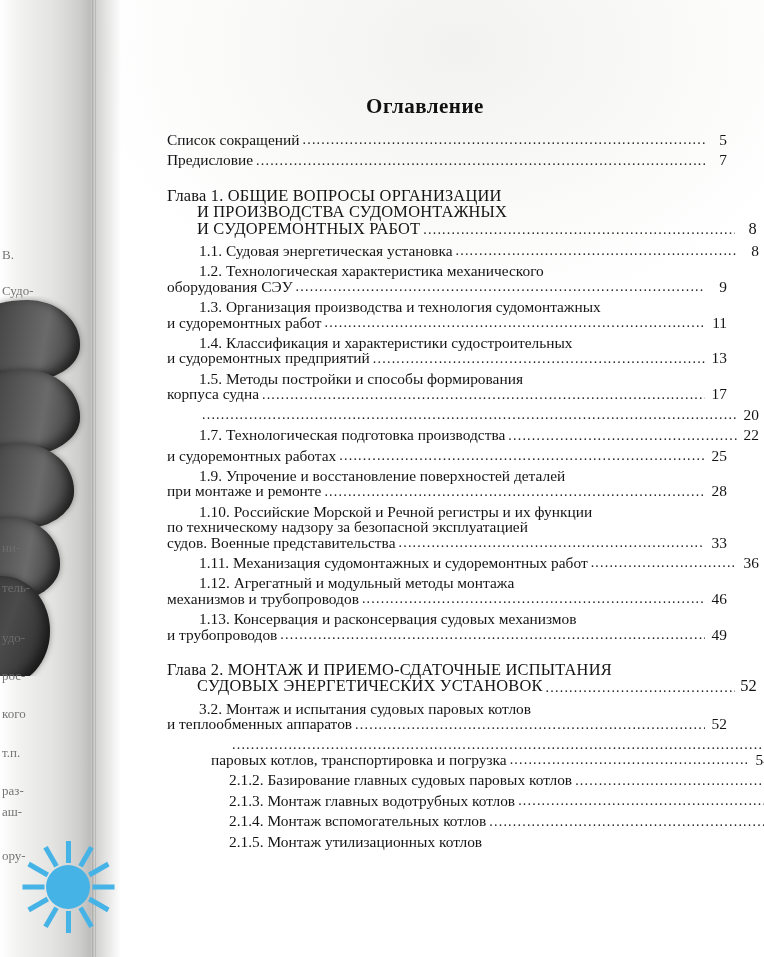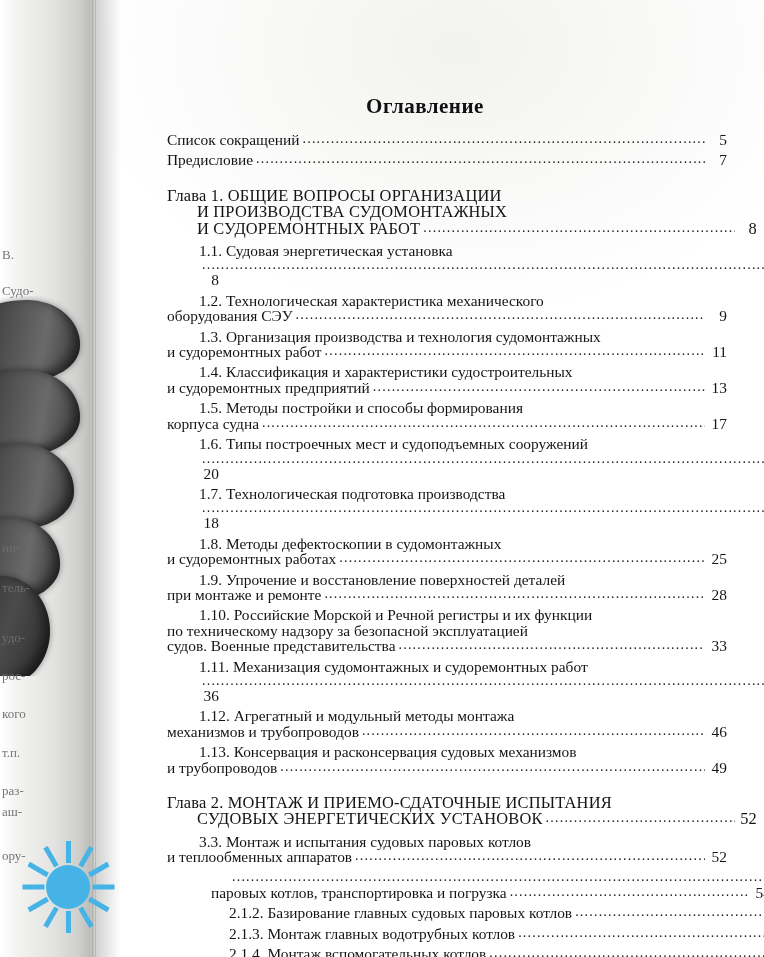"Список сокращений" .row { align-items: flex-start -> flex-end }
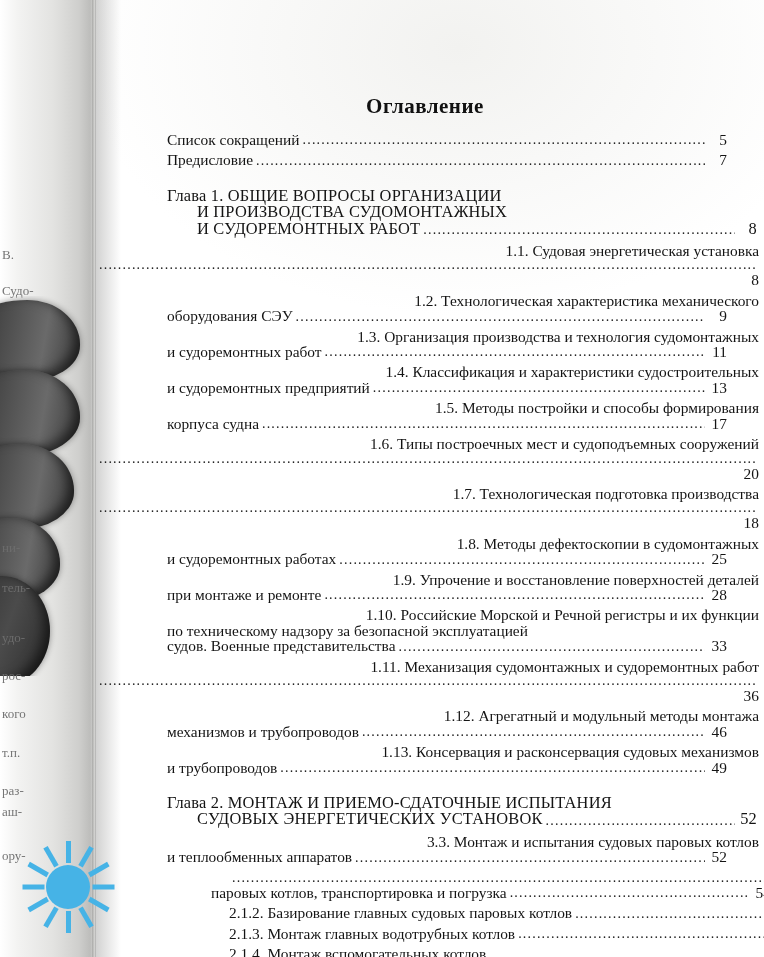"1.1. Судовая энергетическая установка" .lvl1 { flex-direction: column -> none }
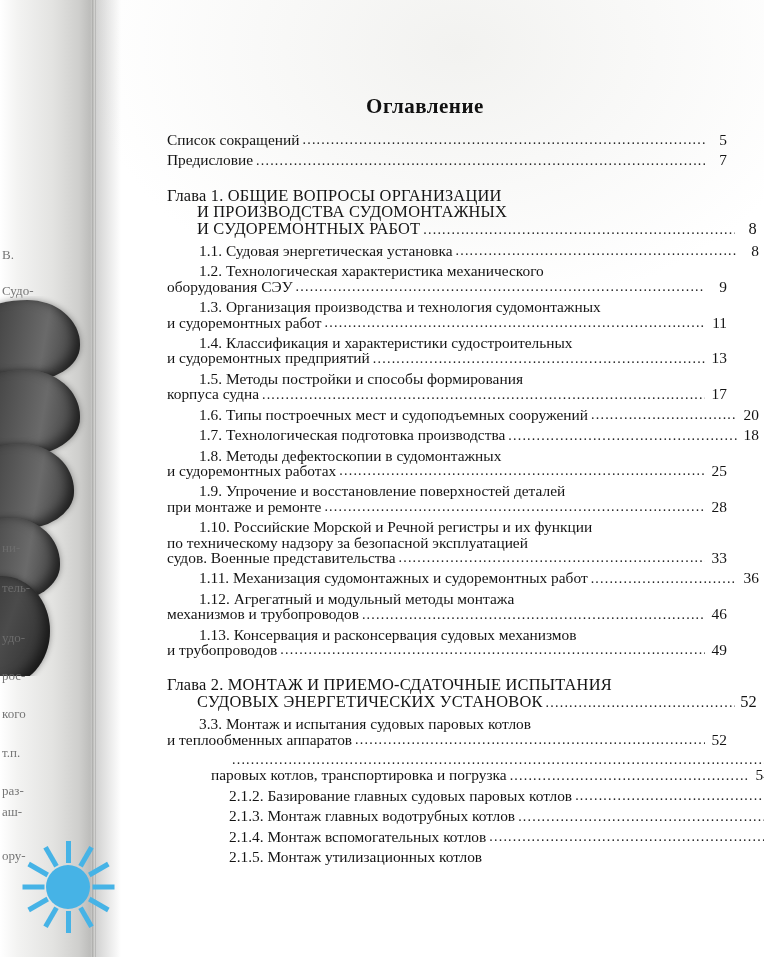"1.6. Типы построечных мест и" span.label { html: <span>1.6. Типы построечных мест и судоподъемных сооружений</span> -> none }
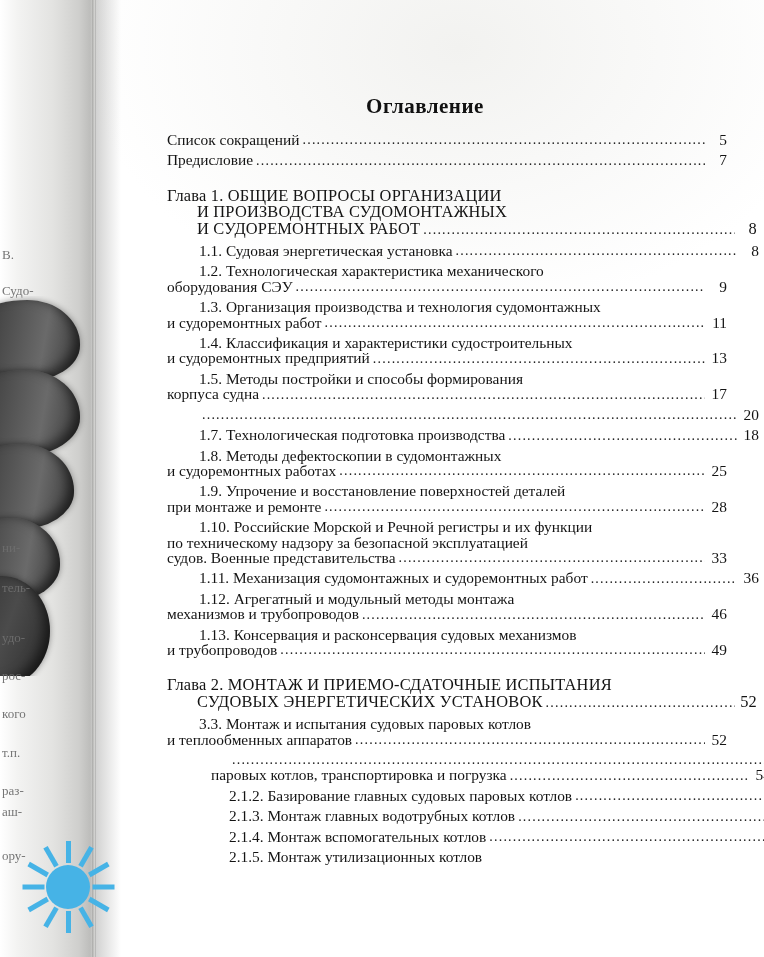"18" span.page { text: 18 -> 22 }
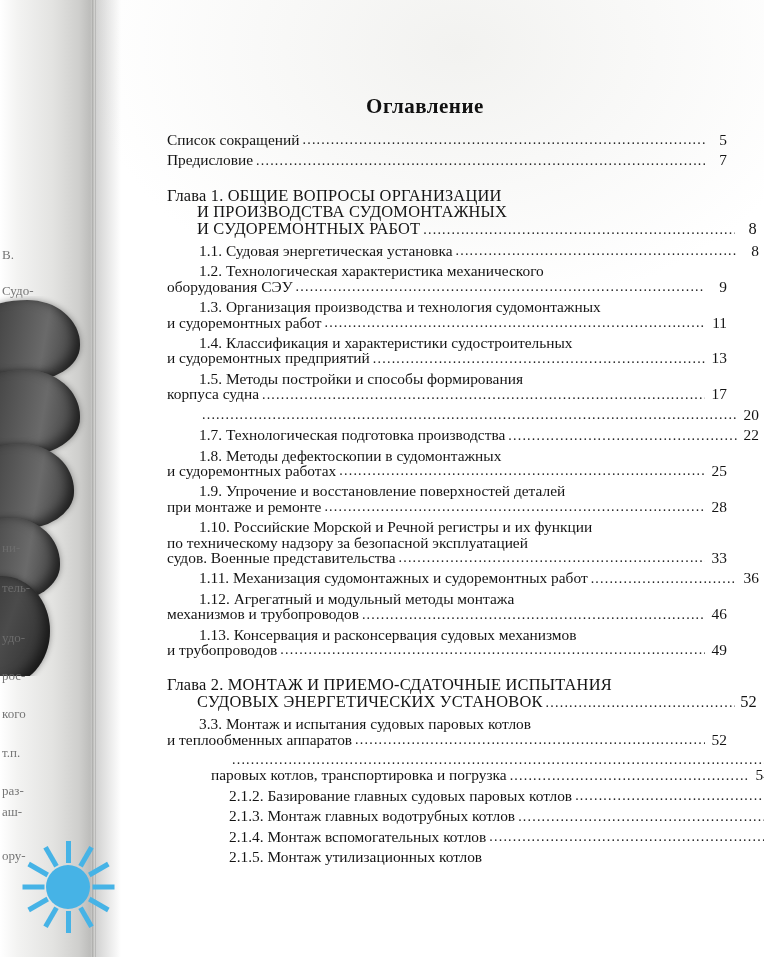"1.8. Методы дефектоскопии в" div.row { html: <div> <span>1.8. Методы дефектоскопии в судомонтажных</span> </div> -> none }
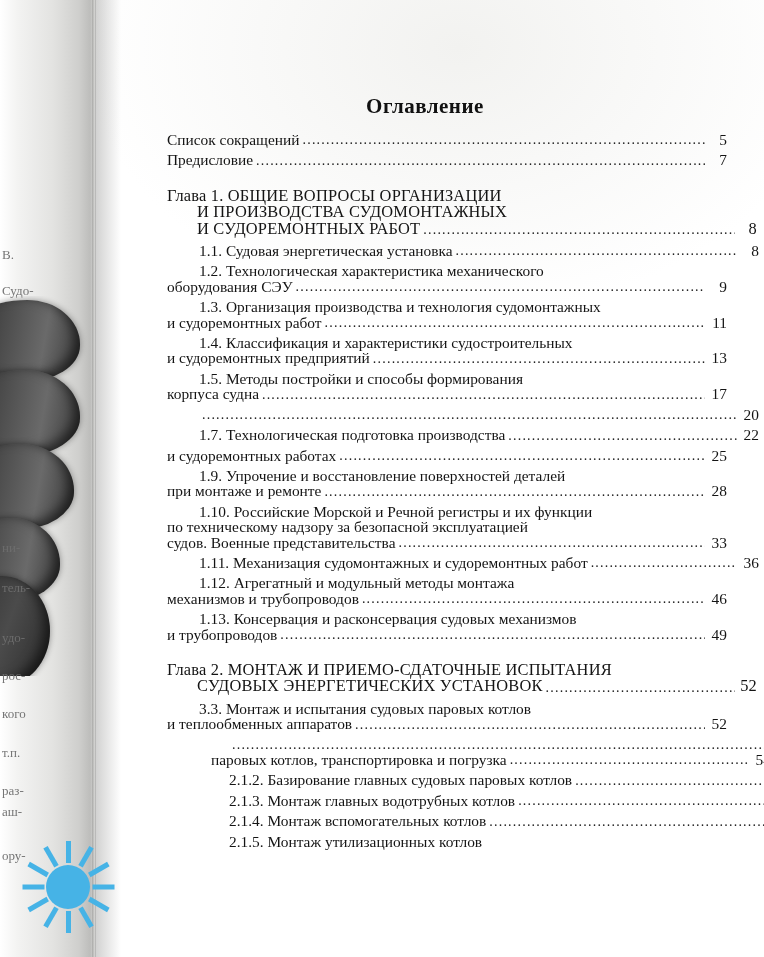"3.3. Монтаж и испытания судовых" span.label { text: 3.3 -> 3.2 }
